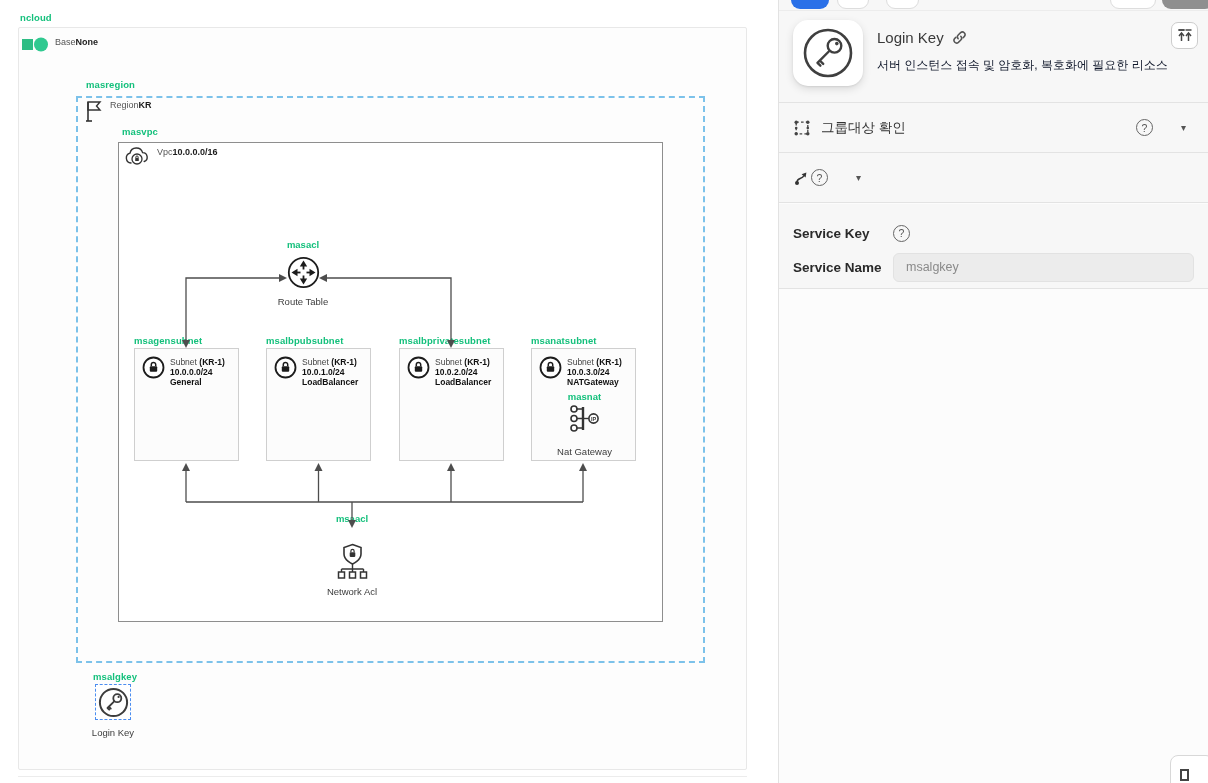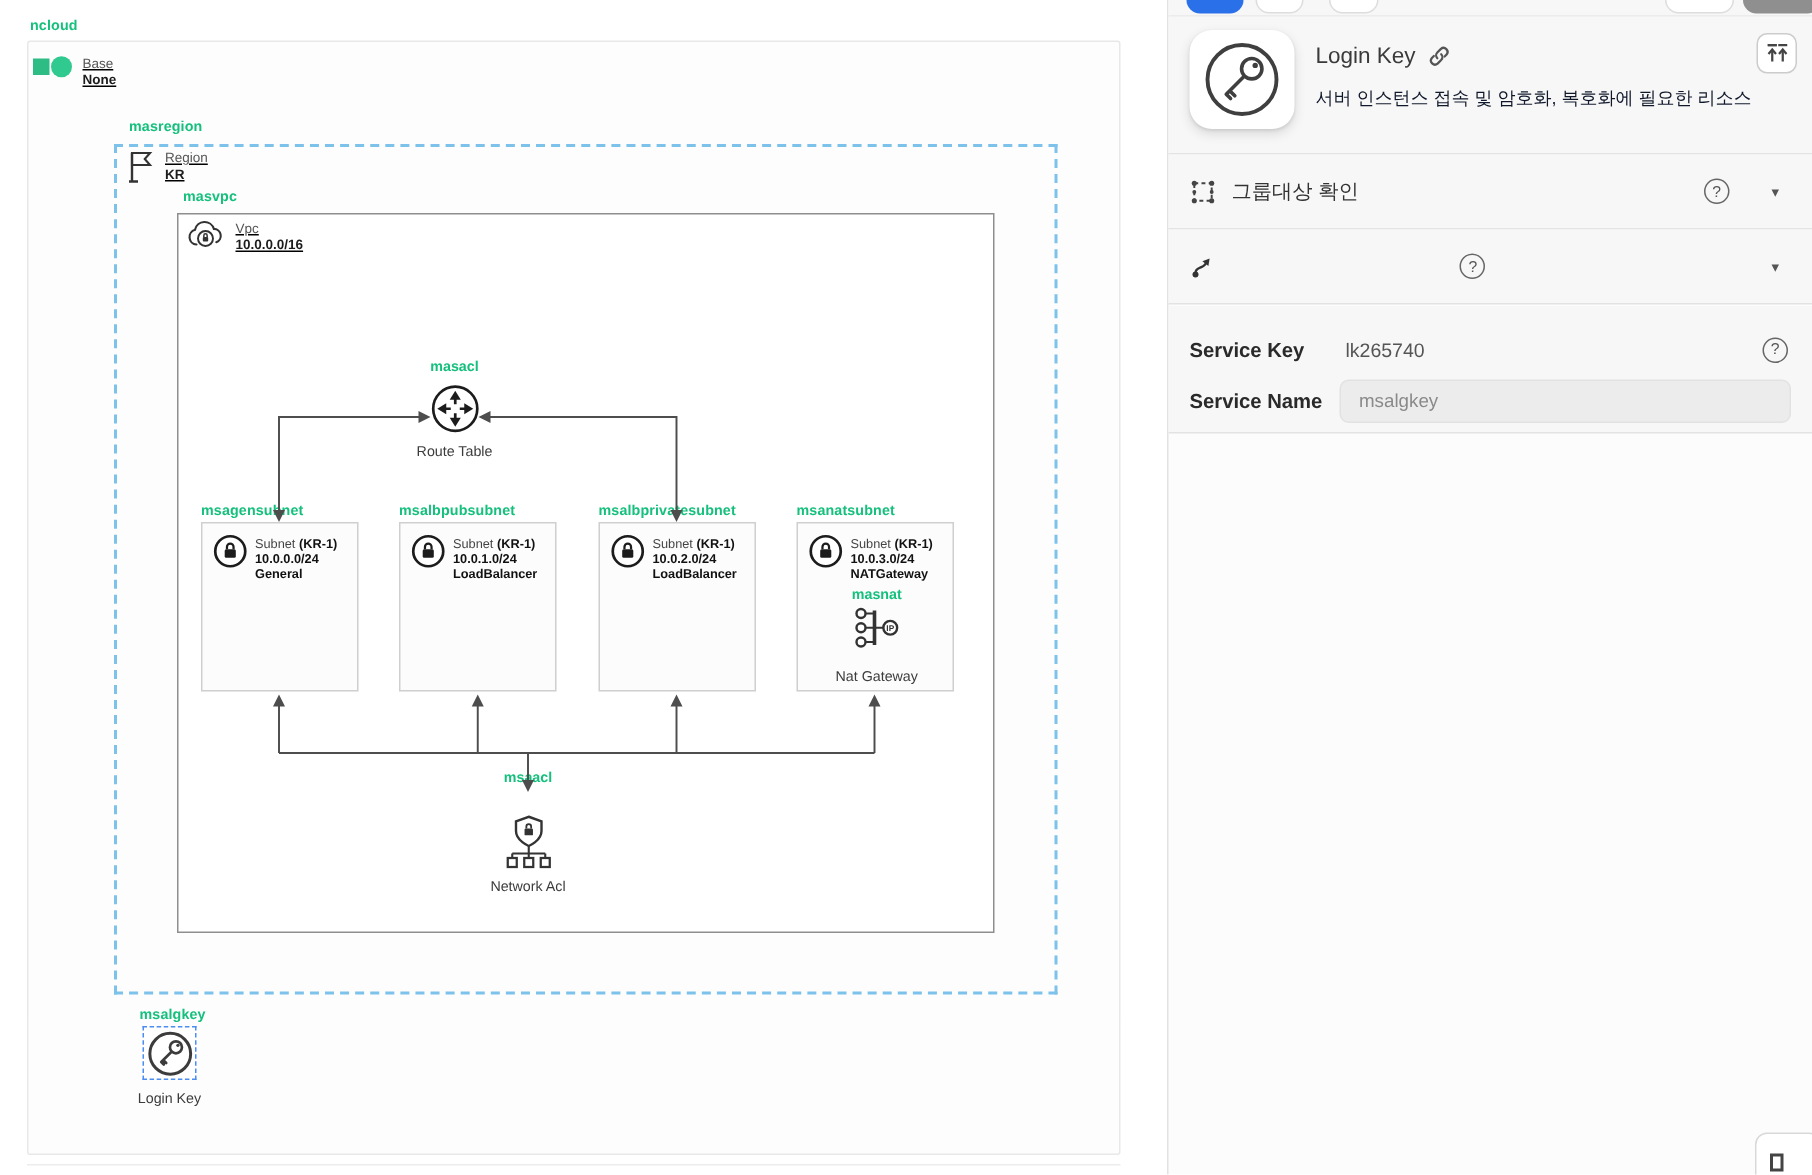"Base" .head-text { flex-direction: column -> none; text-decoration: underline -> none }
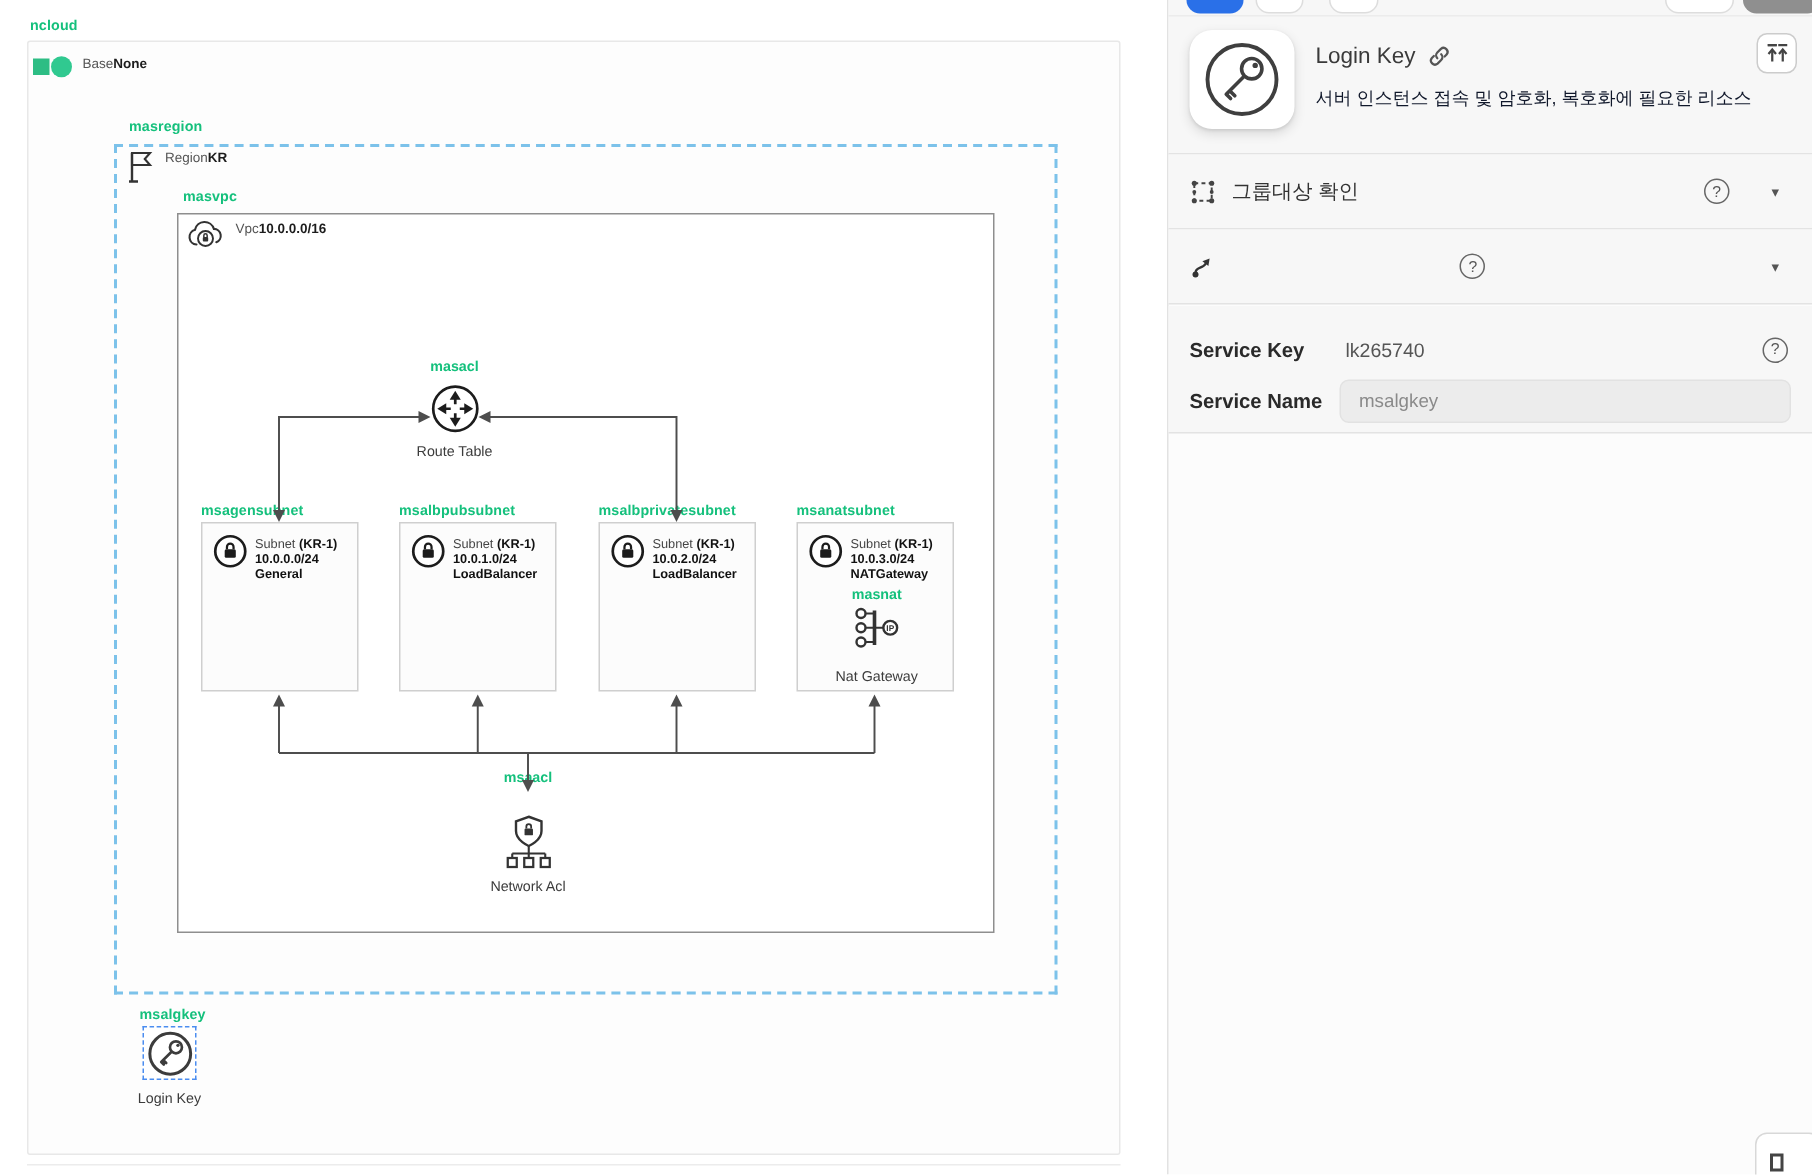"그룹대상 확인" .acc-row { justify-content: space-between -> none }
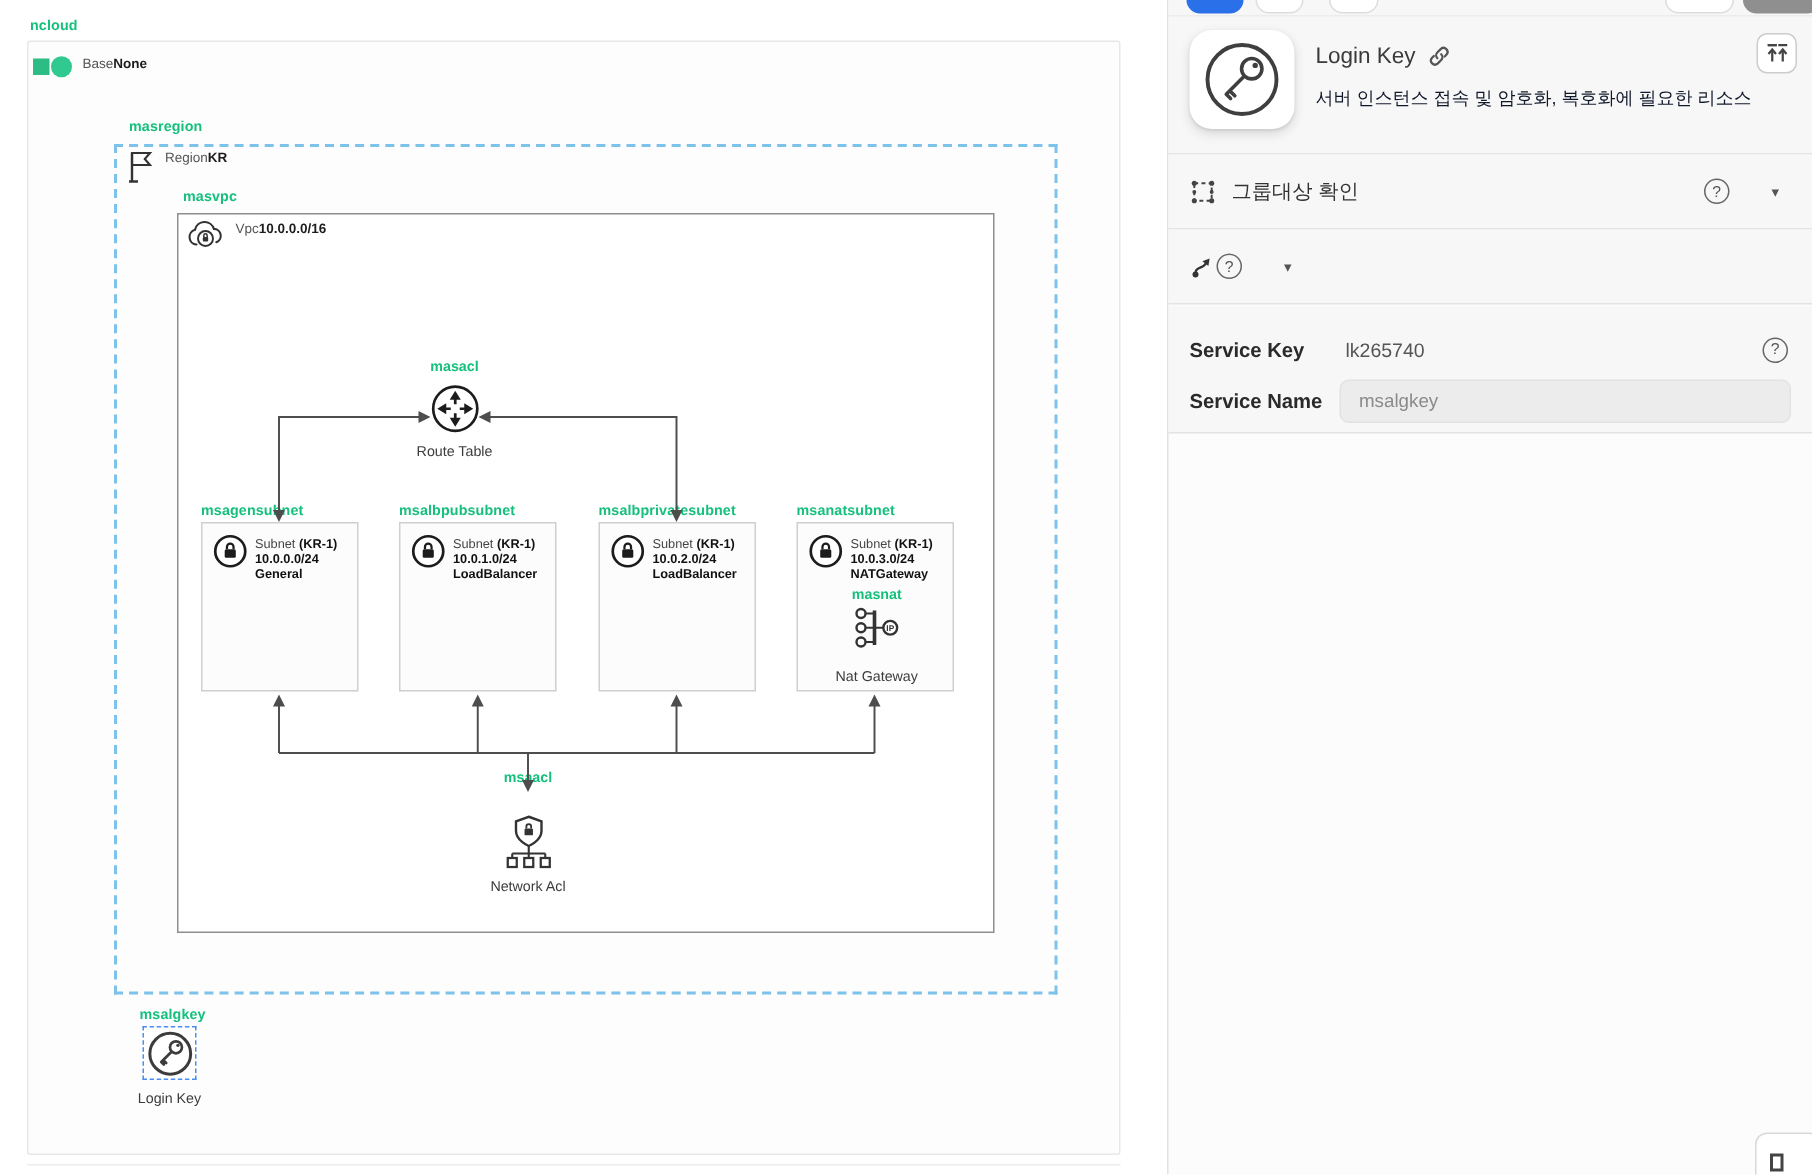"lk265740" span.svc-value { html: <span>lk265740</span> -> none }
